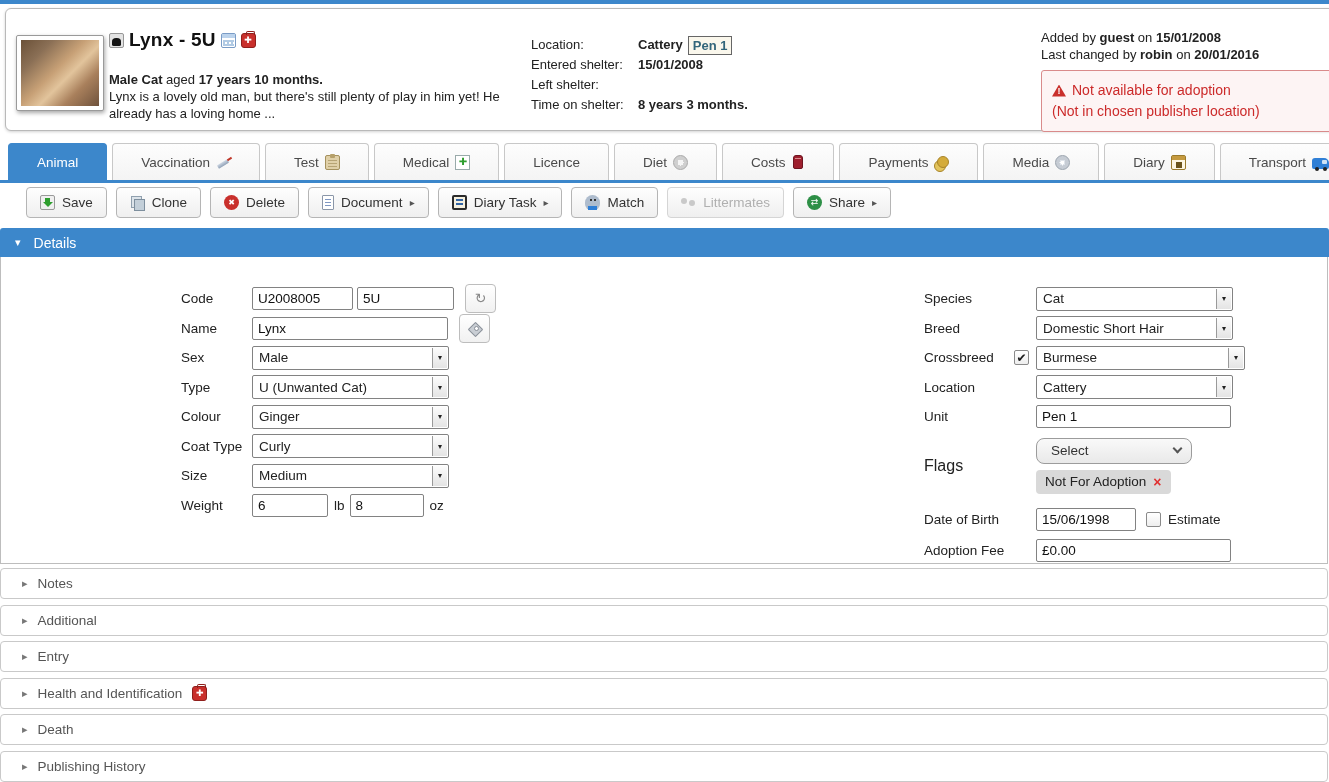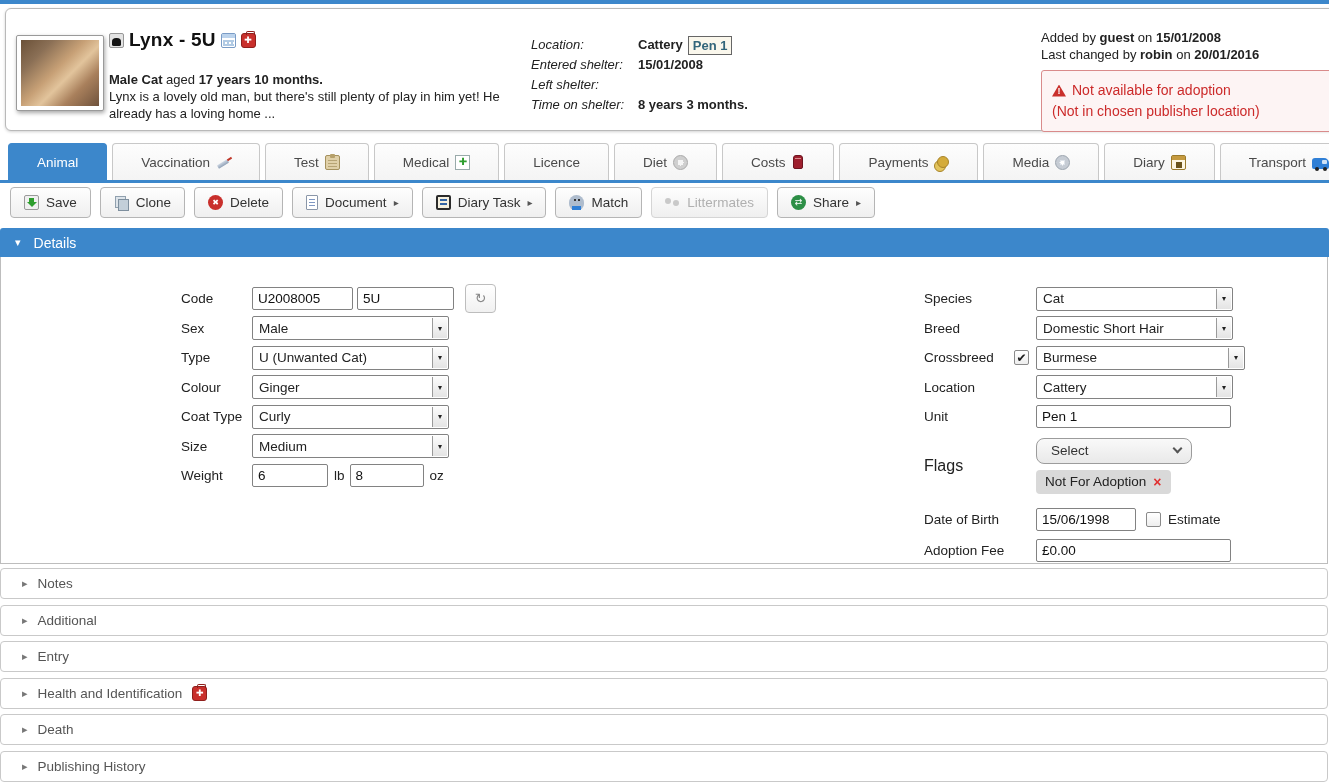"Location:" .mid-label { font-style: italic -> none }
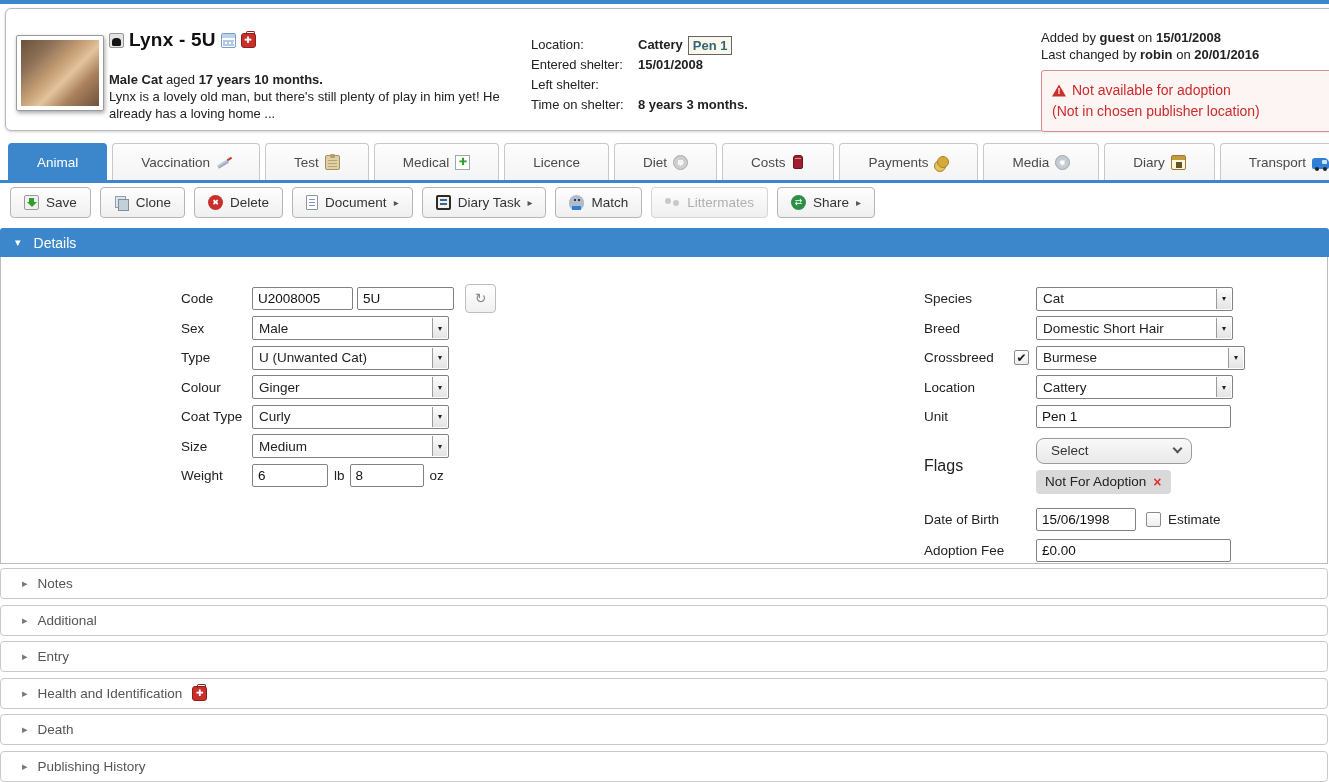"Save" .toolbar { padding-left: 10px -> 26px }
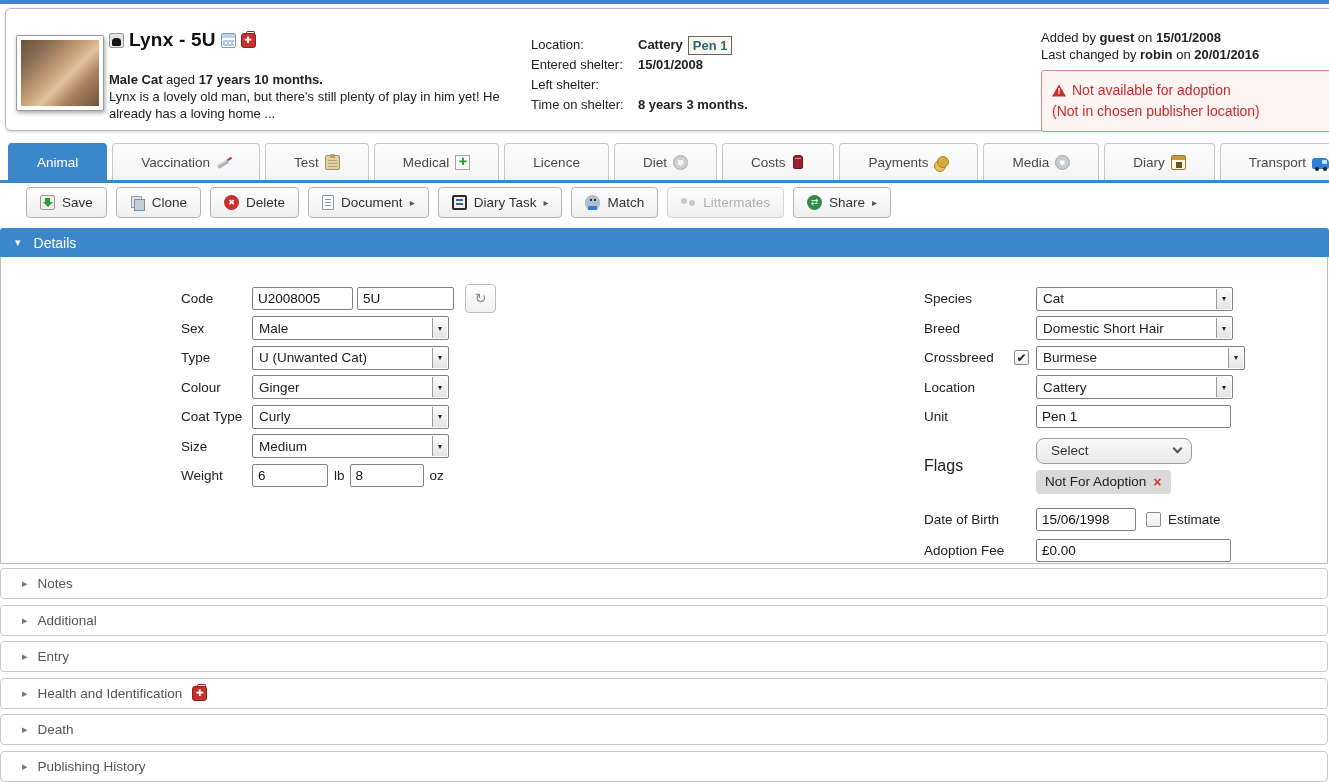"Name" div.frow { html: none -> <div> <span>Name</span> <input> <span> <span></span> </span> </div> }
